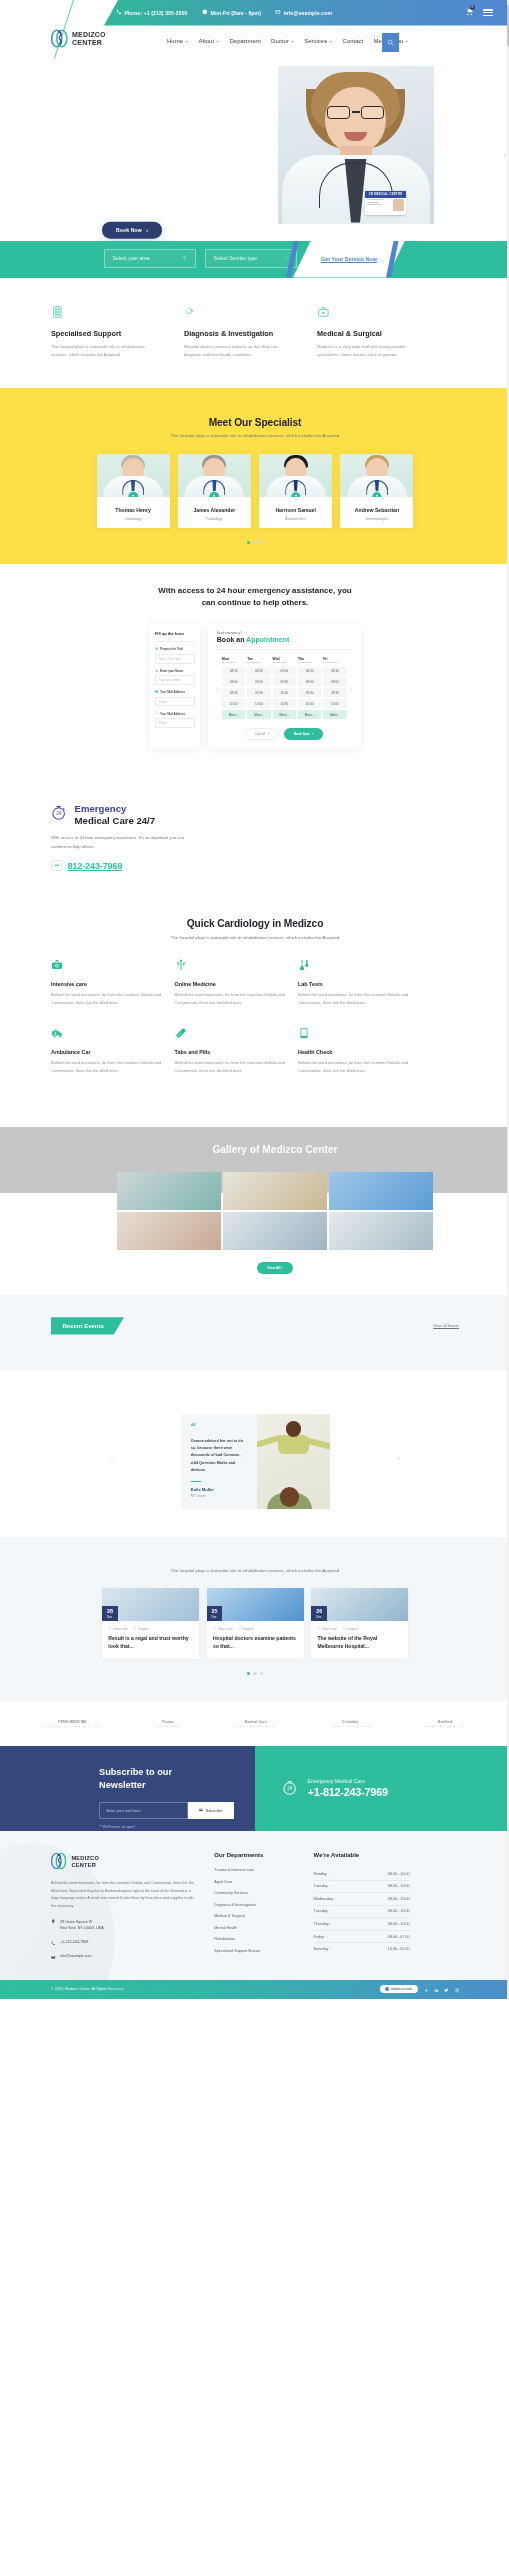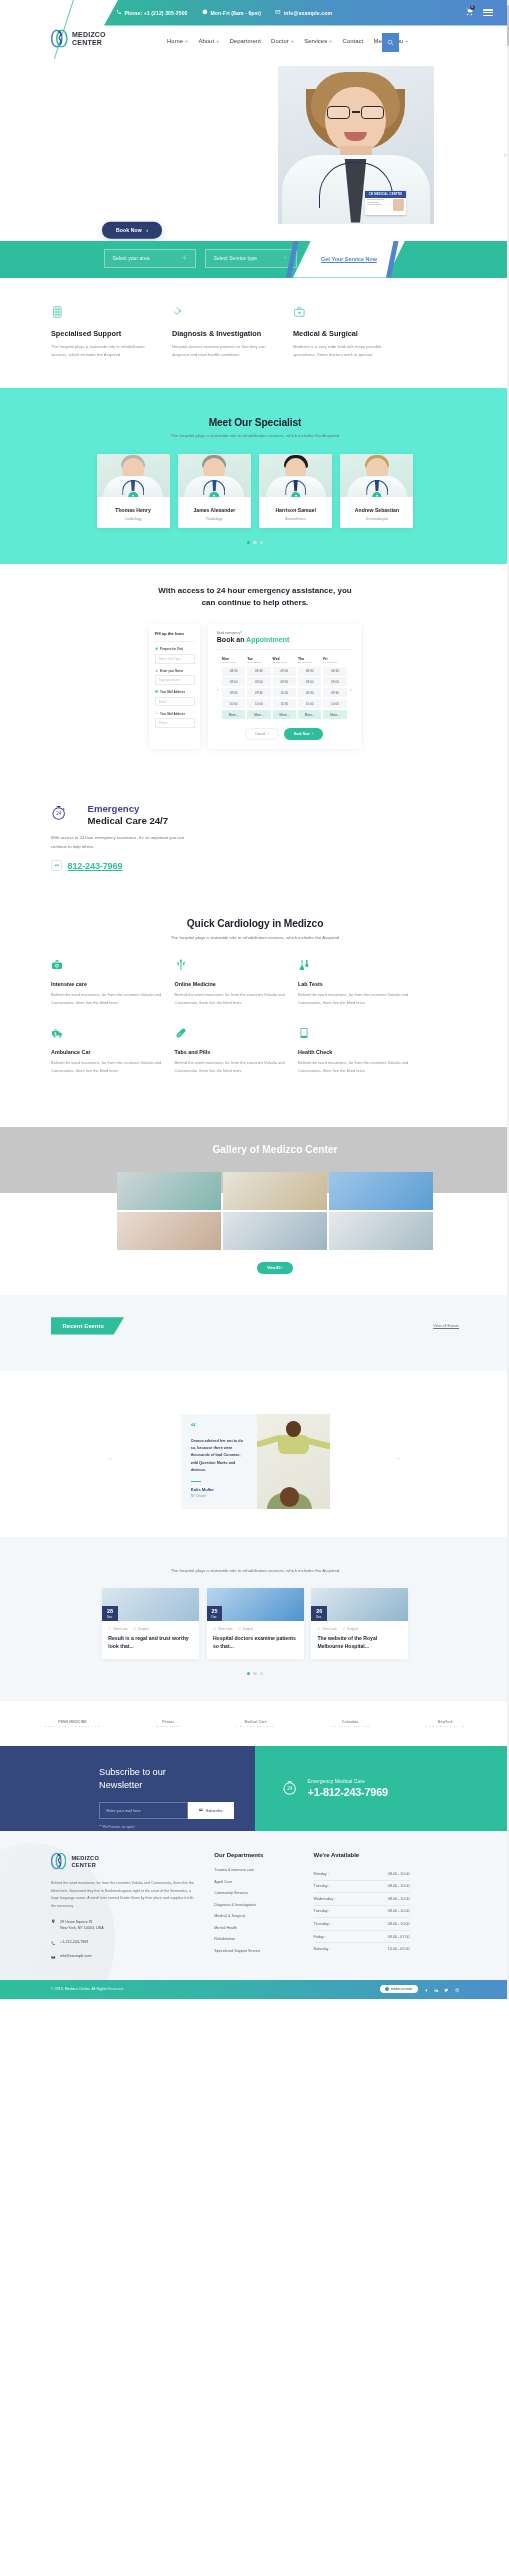"Specialised Support" .features { gap: 0 -> 12px }
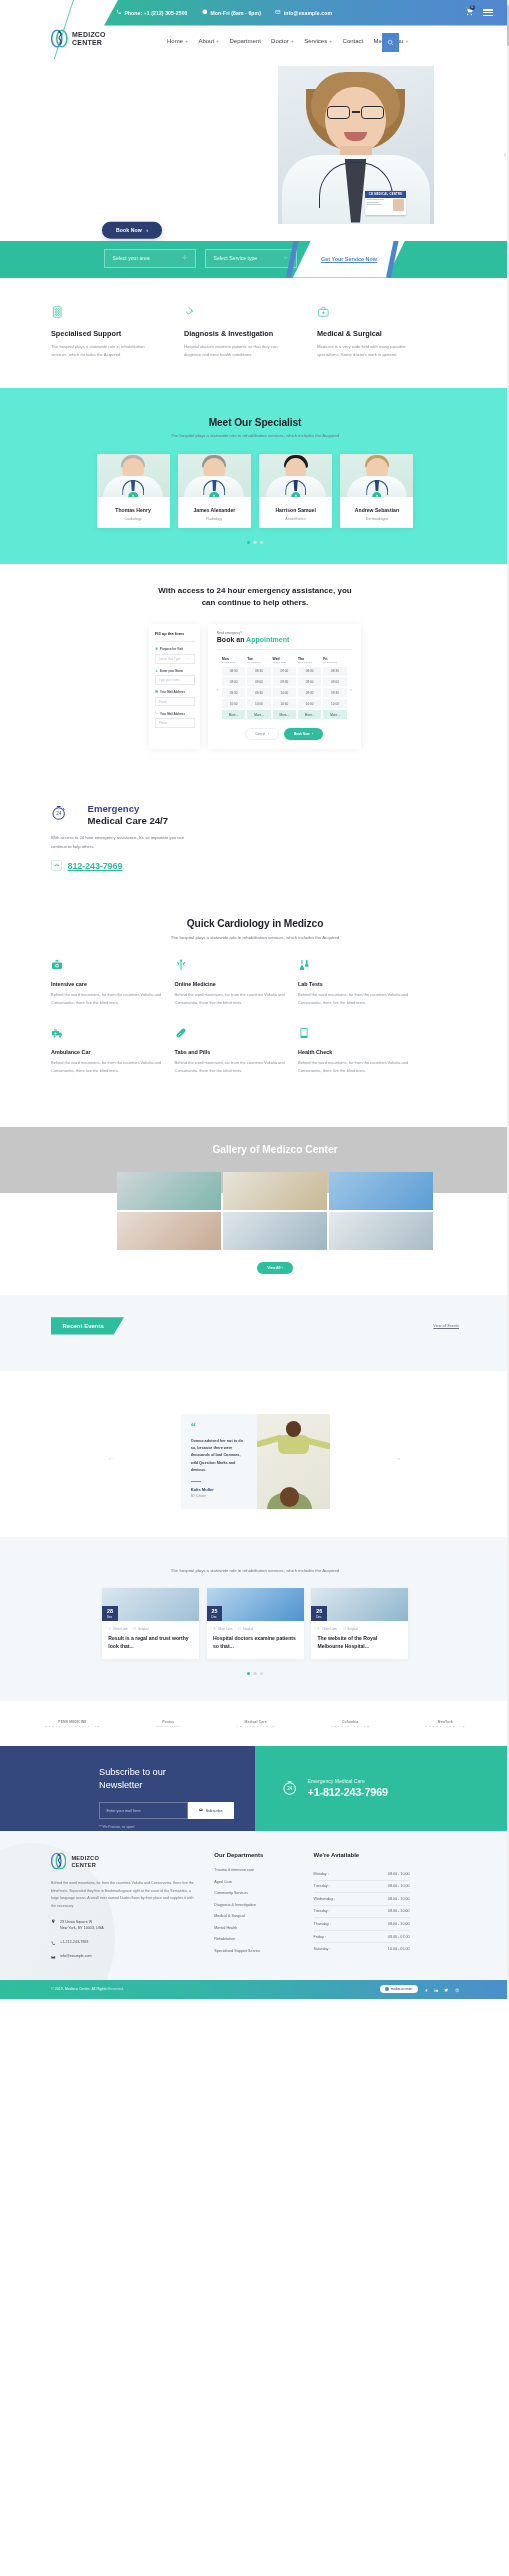"Meet Our Specialist" .specialists { background: #5eead4 -> #fde047 }
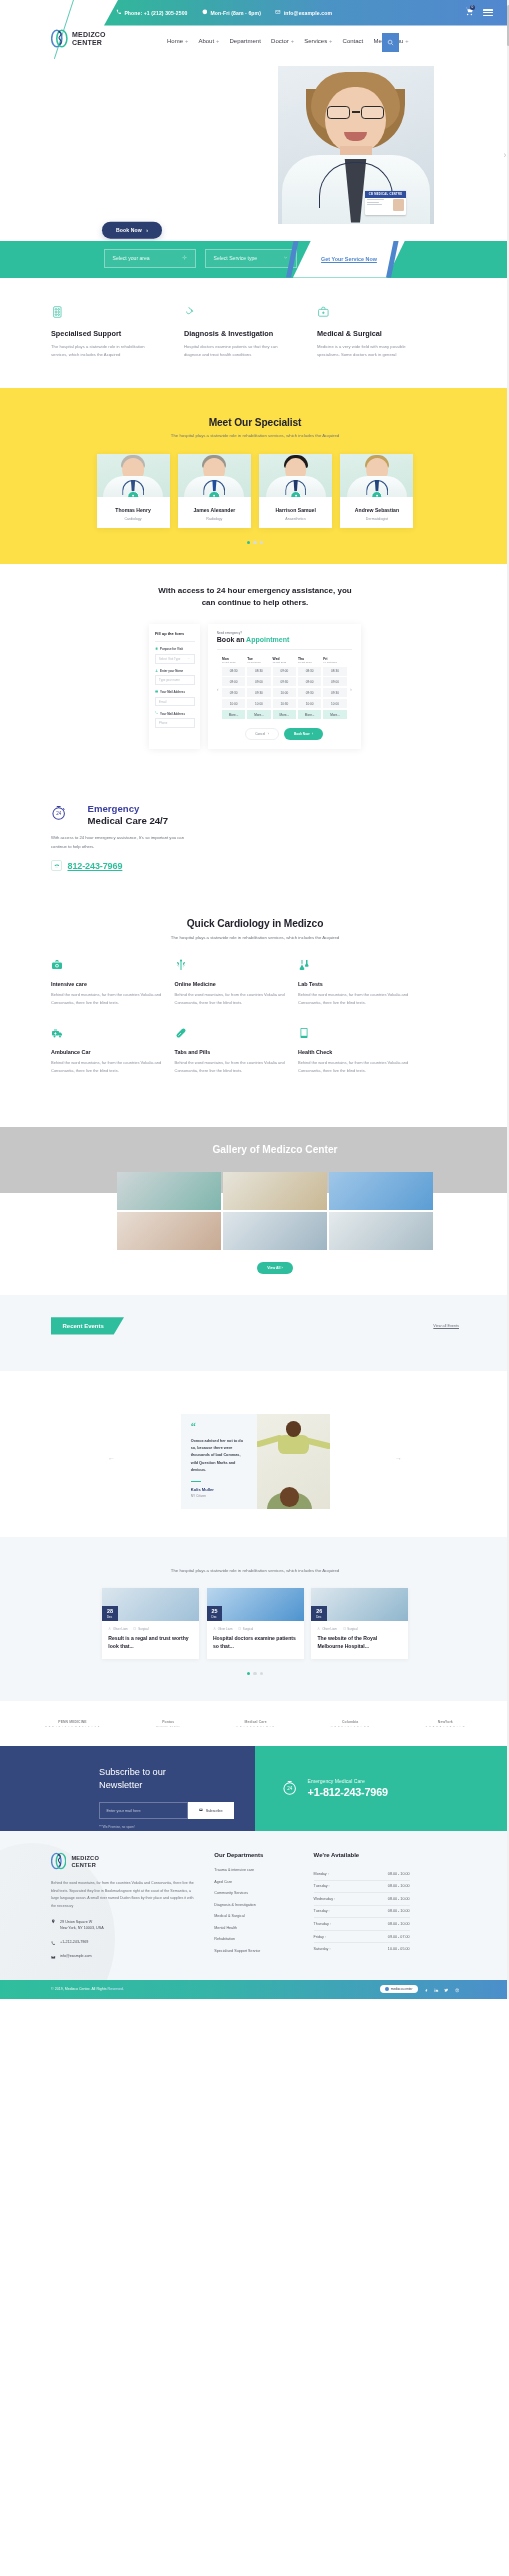"Emergency" .em-top { gap: 20px -> 7px }
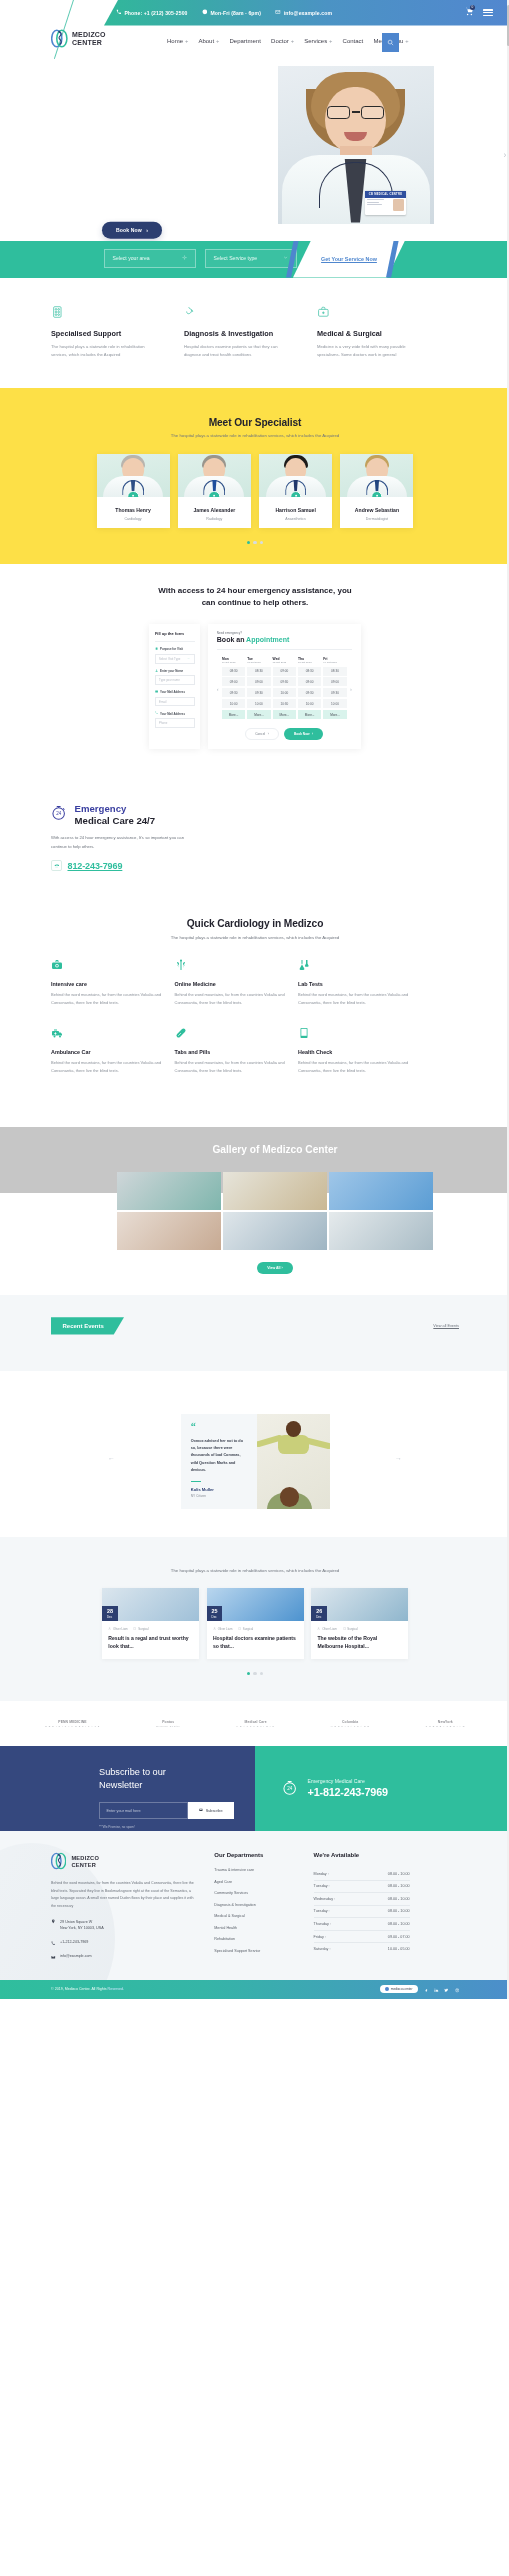"Subscribe to our" .nl-h { font-weight: normal -> bold }
